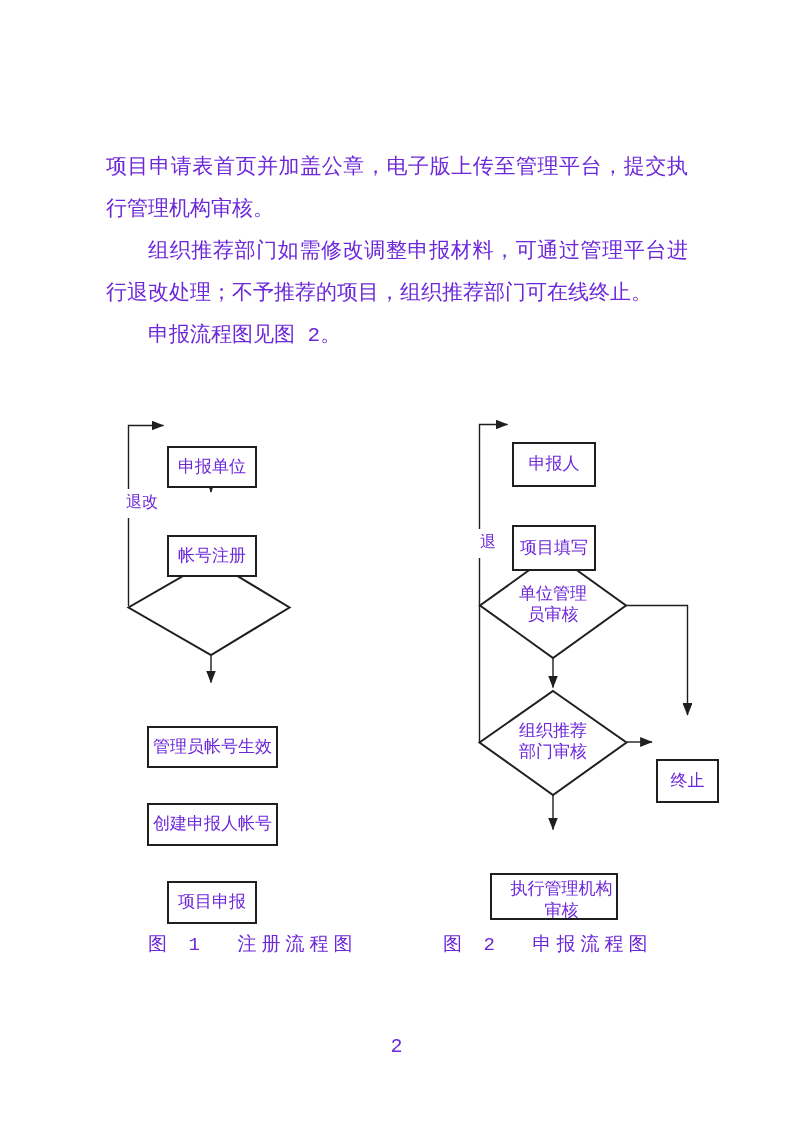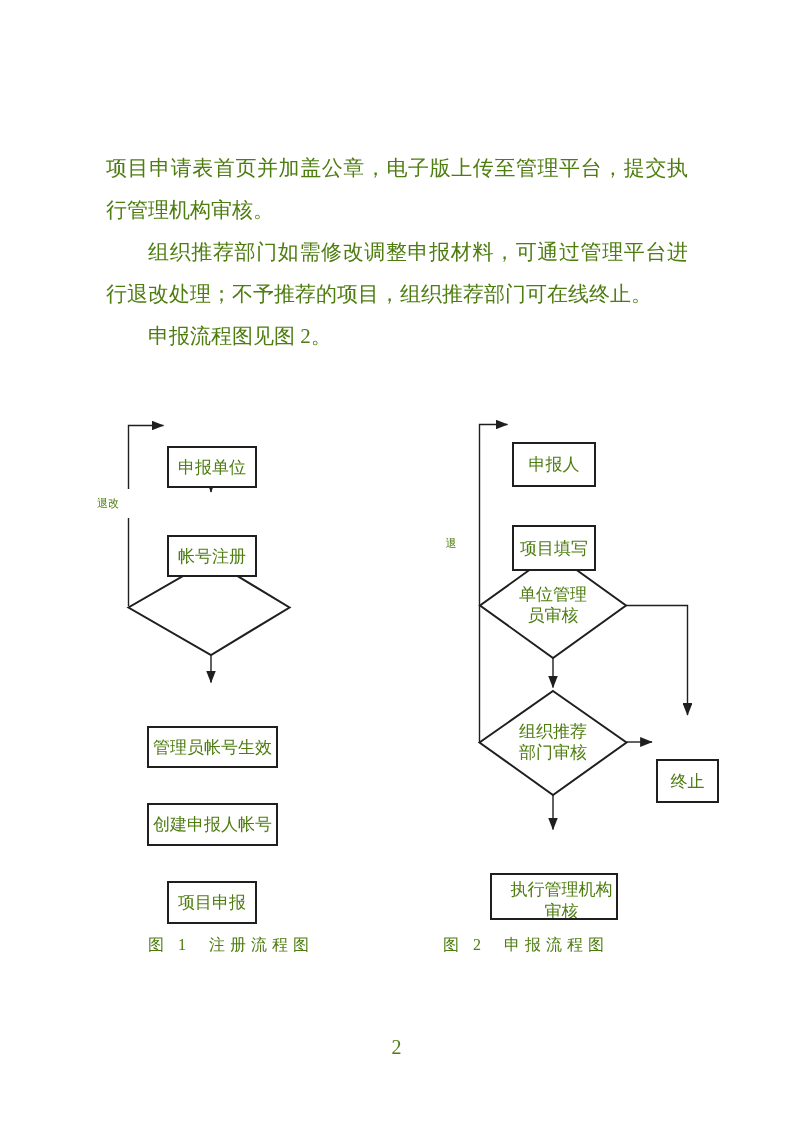"项目申请表首页并加盖公章，电子版上传至管理平台，提交执行管理机构审核。" .page { color: #4d7c0f -> #6d28d9; font-family: Liberation Serif, serif -> Liberation Mono, monospace }
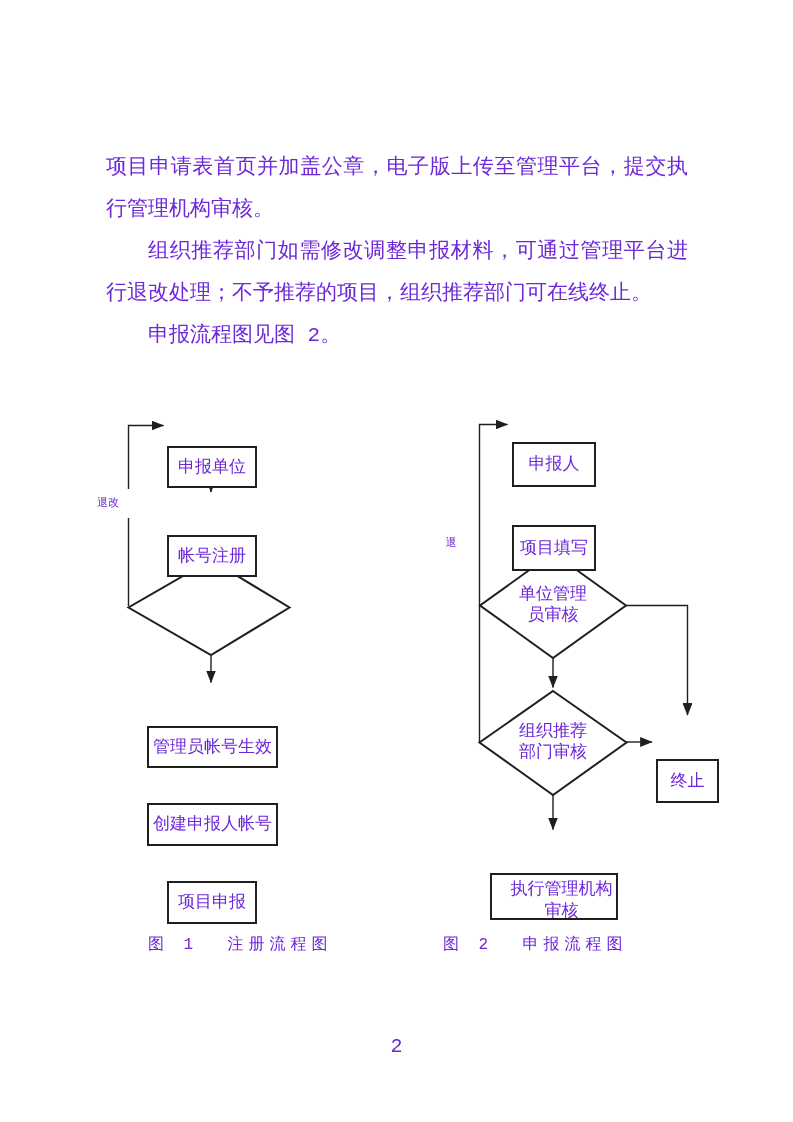"退改" .edge-label { font-size: 11px -> 16px; margin-left: none -> 40px; text-align: center -> left }
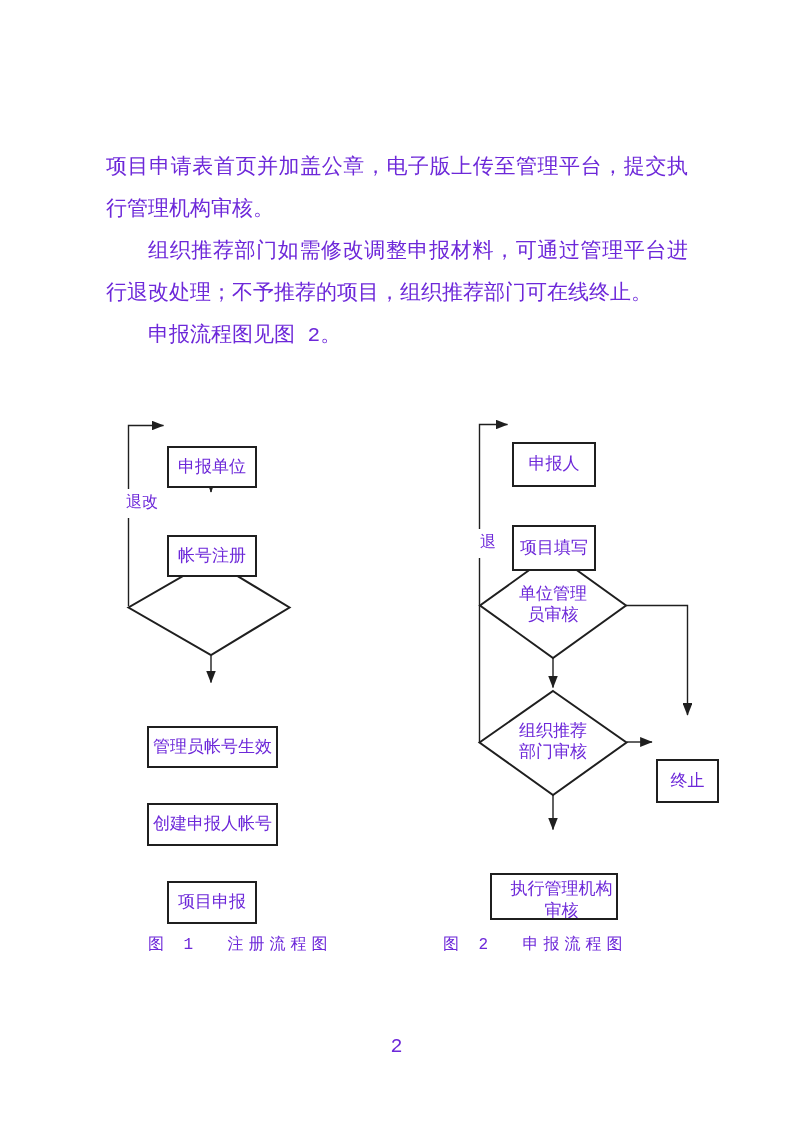"图 1 注册流程图" .caption { font-size: 16px -> 19px }
